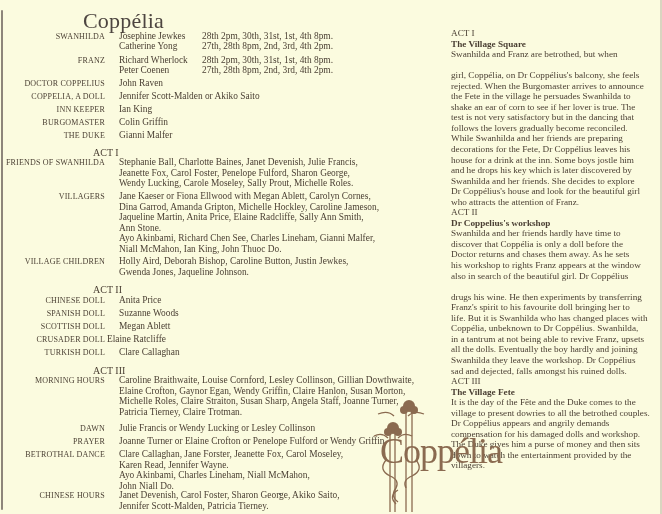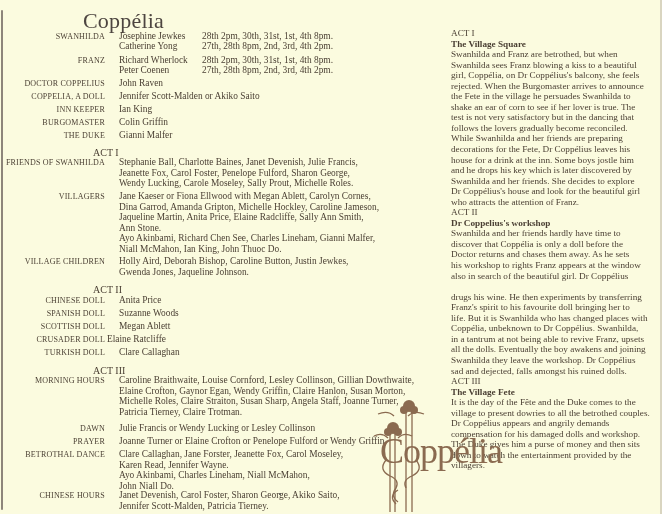"Swanhilda sees Franz blowing a" span { html: <span>Swanhilda sees Franz blowing a kiss to a beautiful</span> -> none }
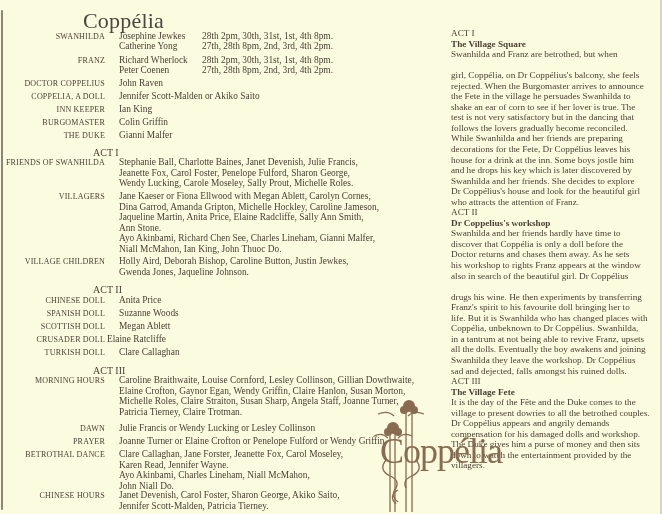"all the dolls. Eventually the" span { text: awakens -> hardly }
